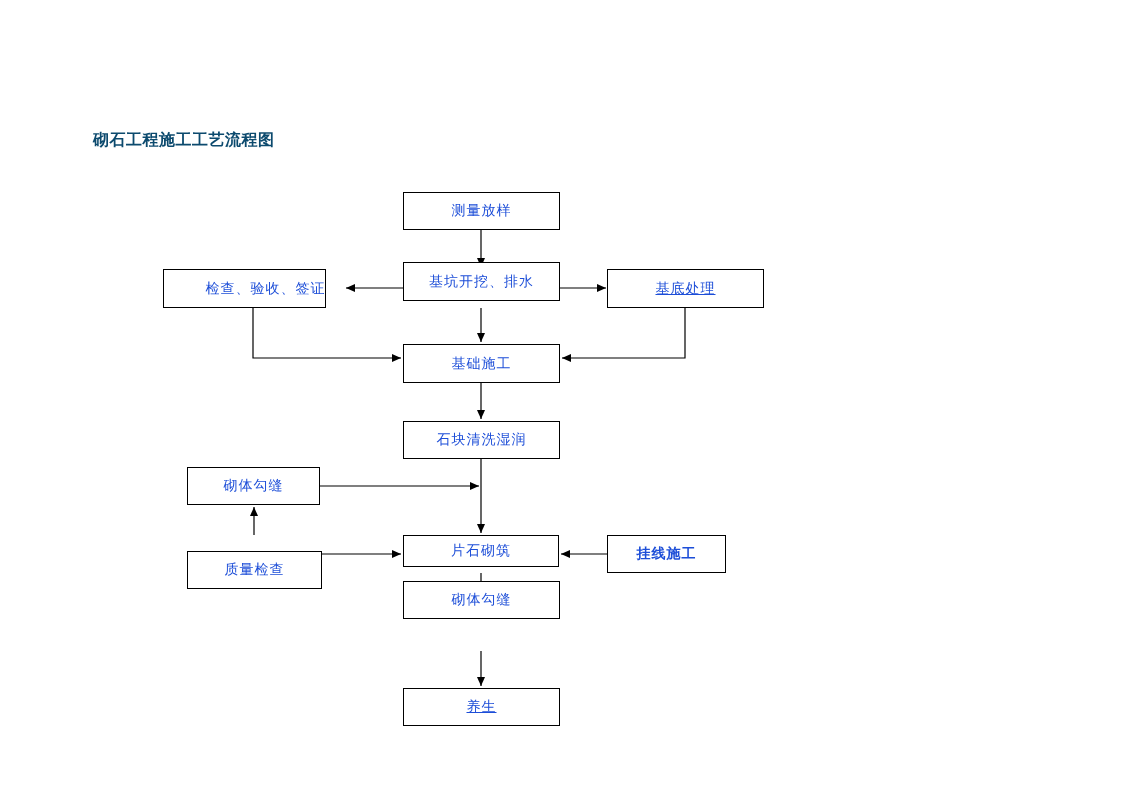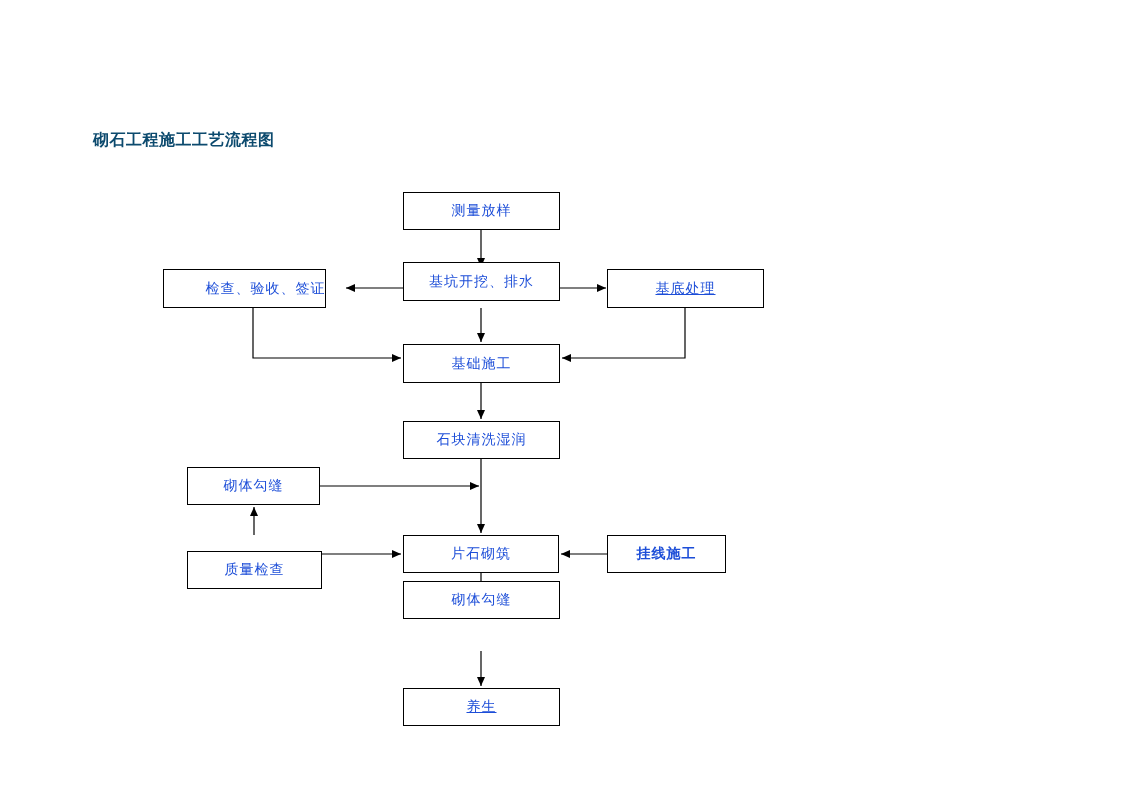"片石砌筑" .n-masonry { height: 38px -> 32px }
